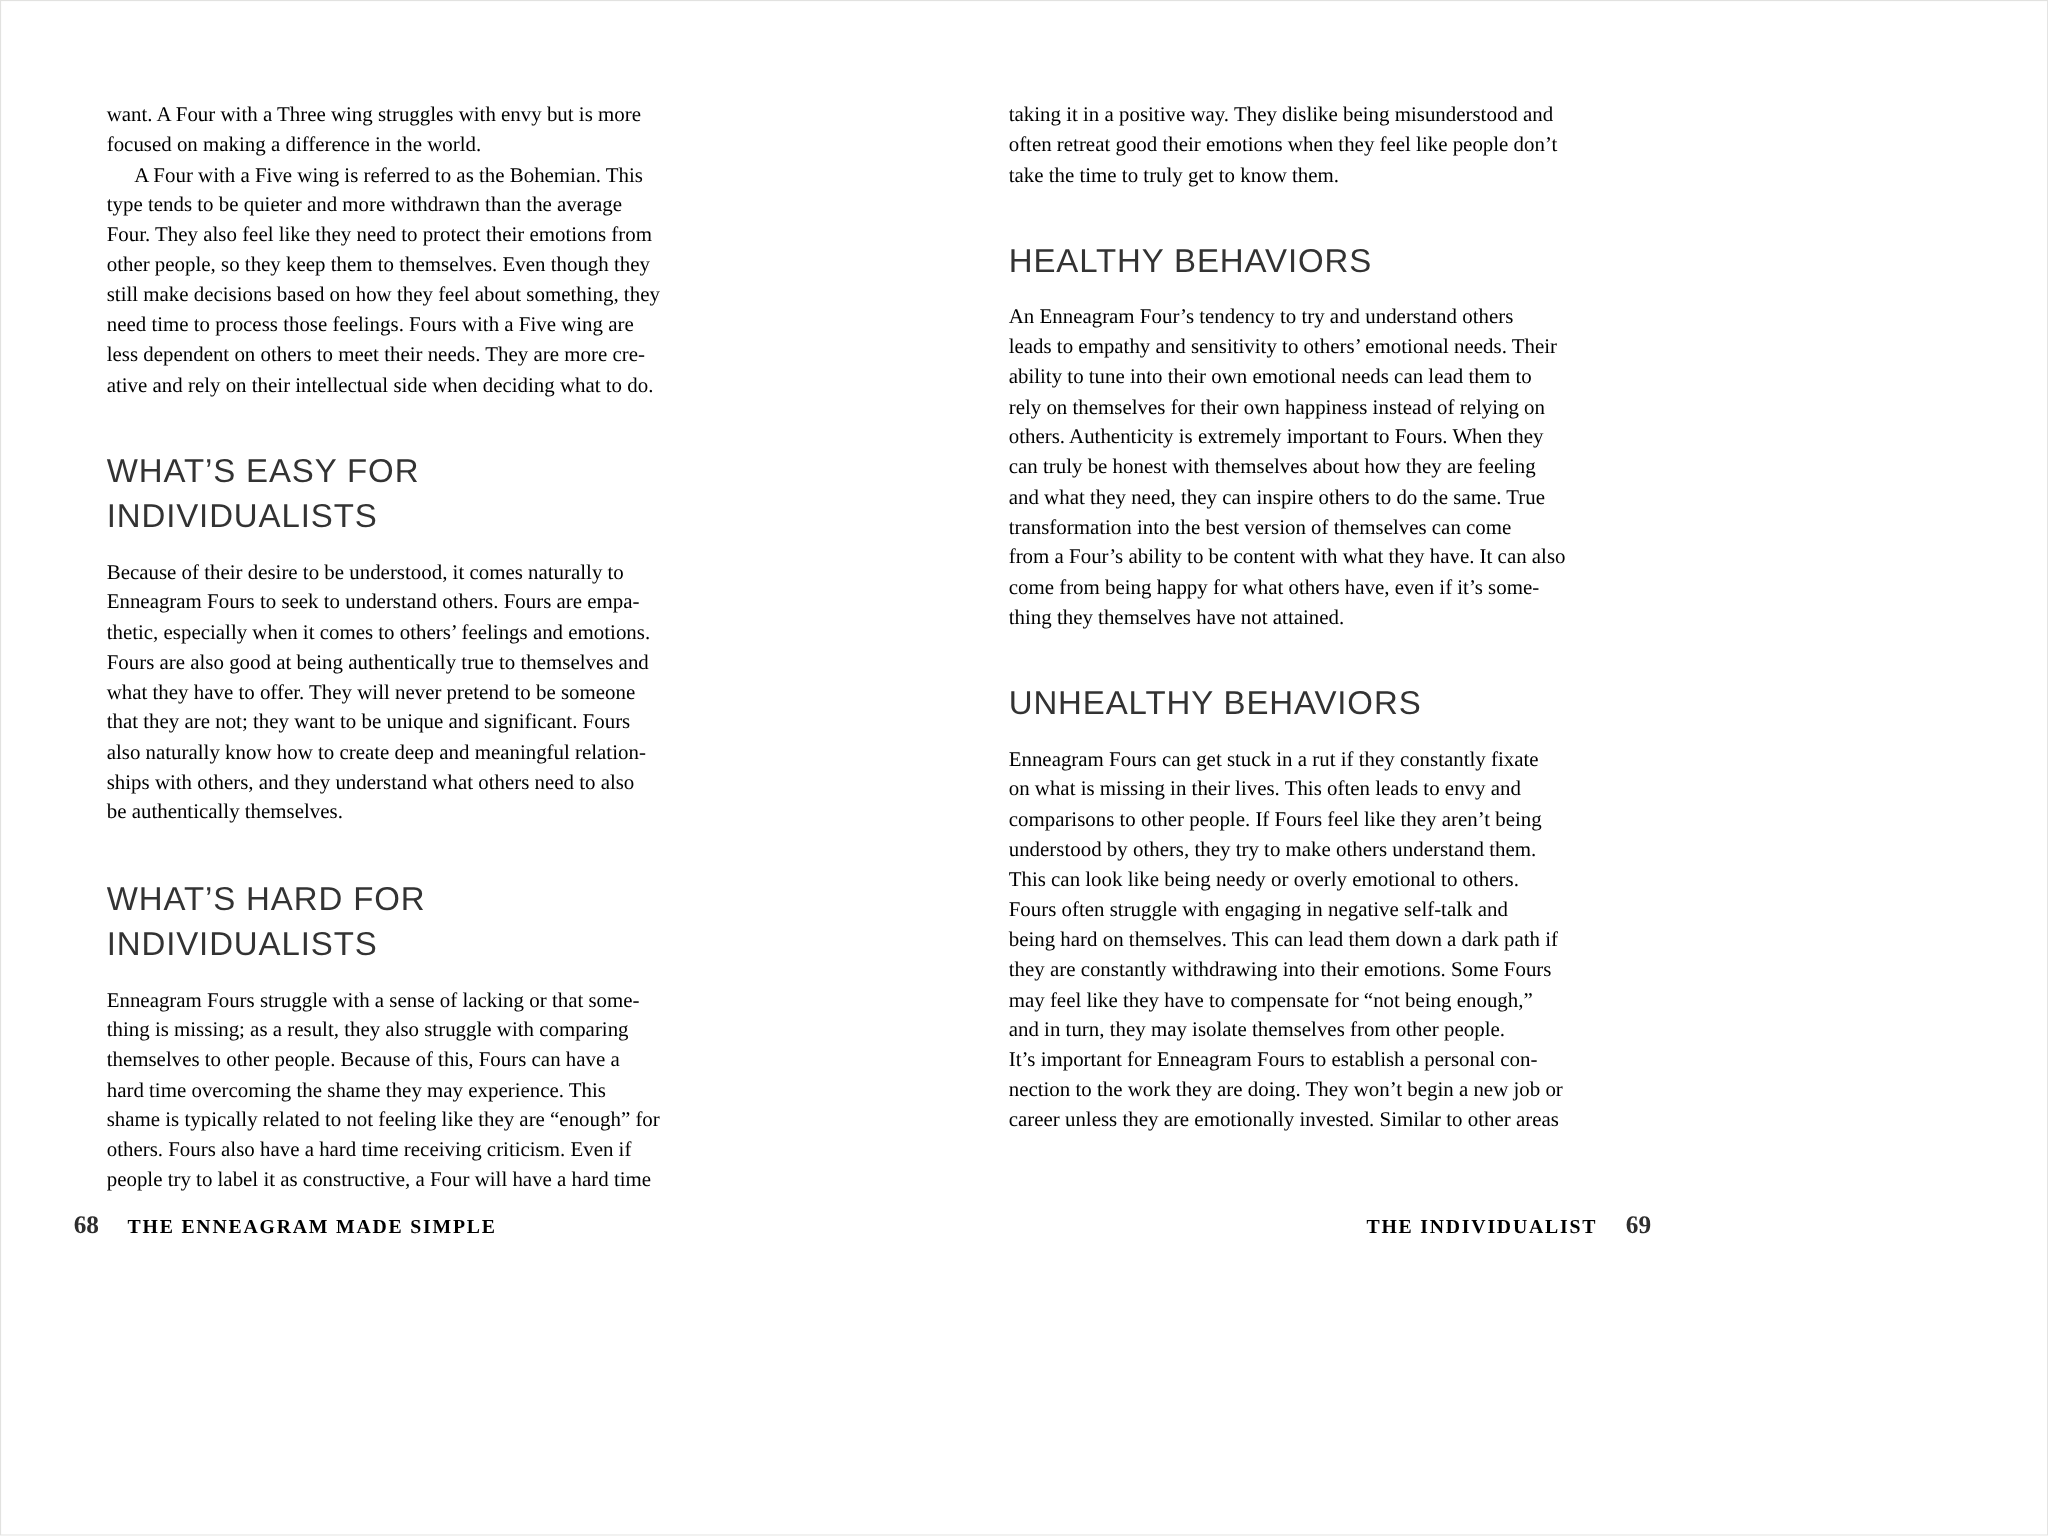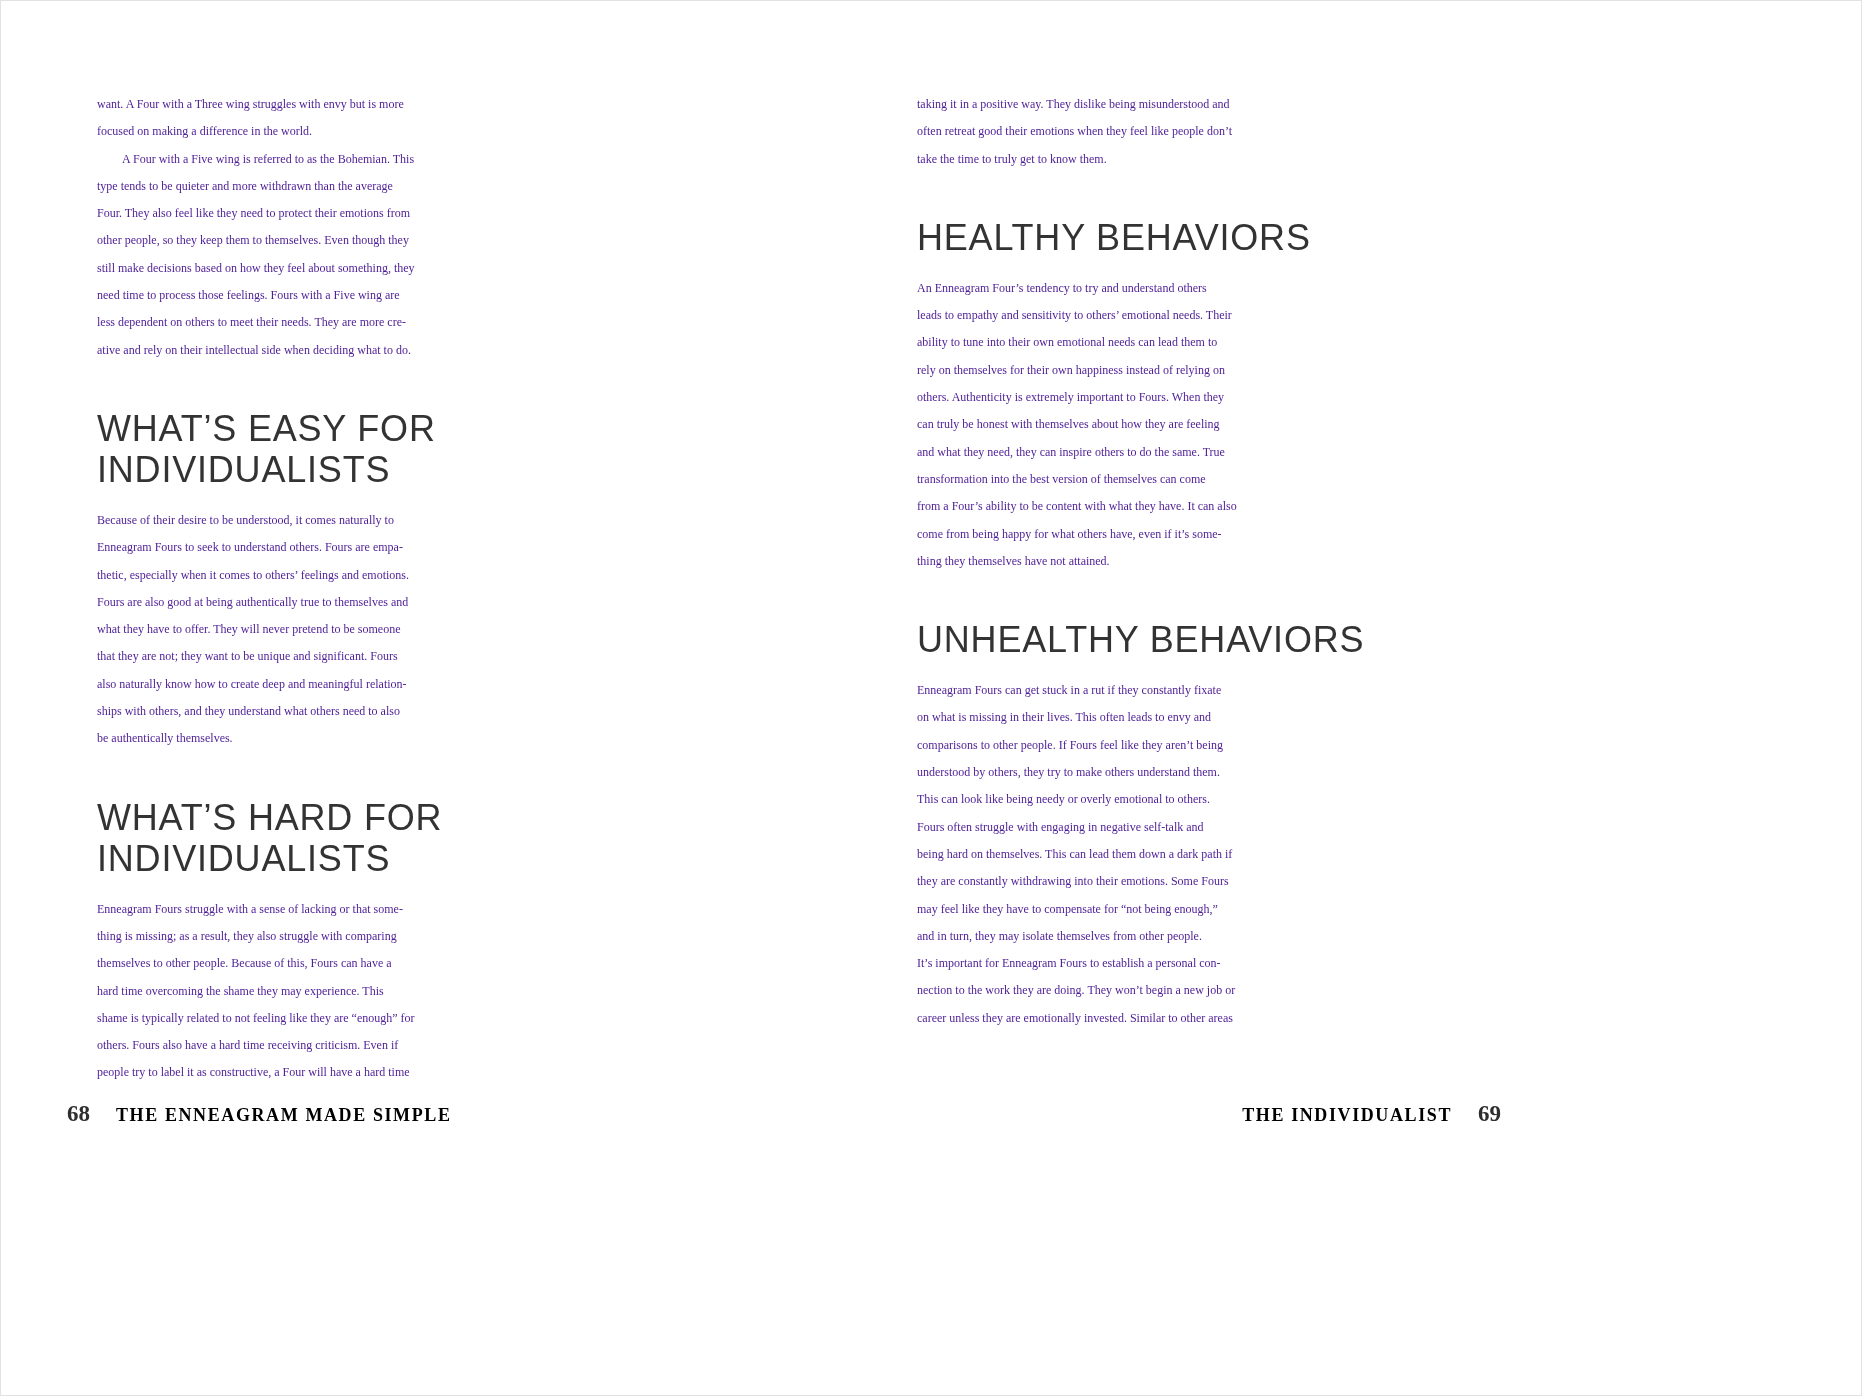"want. A Four with a" .body-para { color: #4c1d95 -> #000000; font-size: 12px -> 19px }
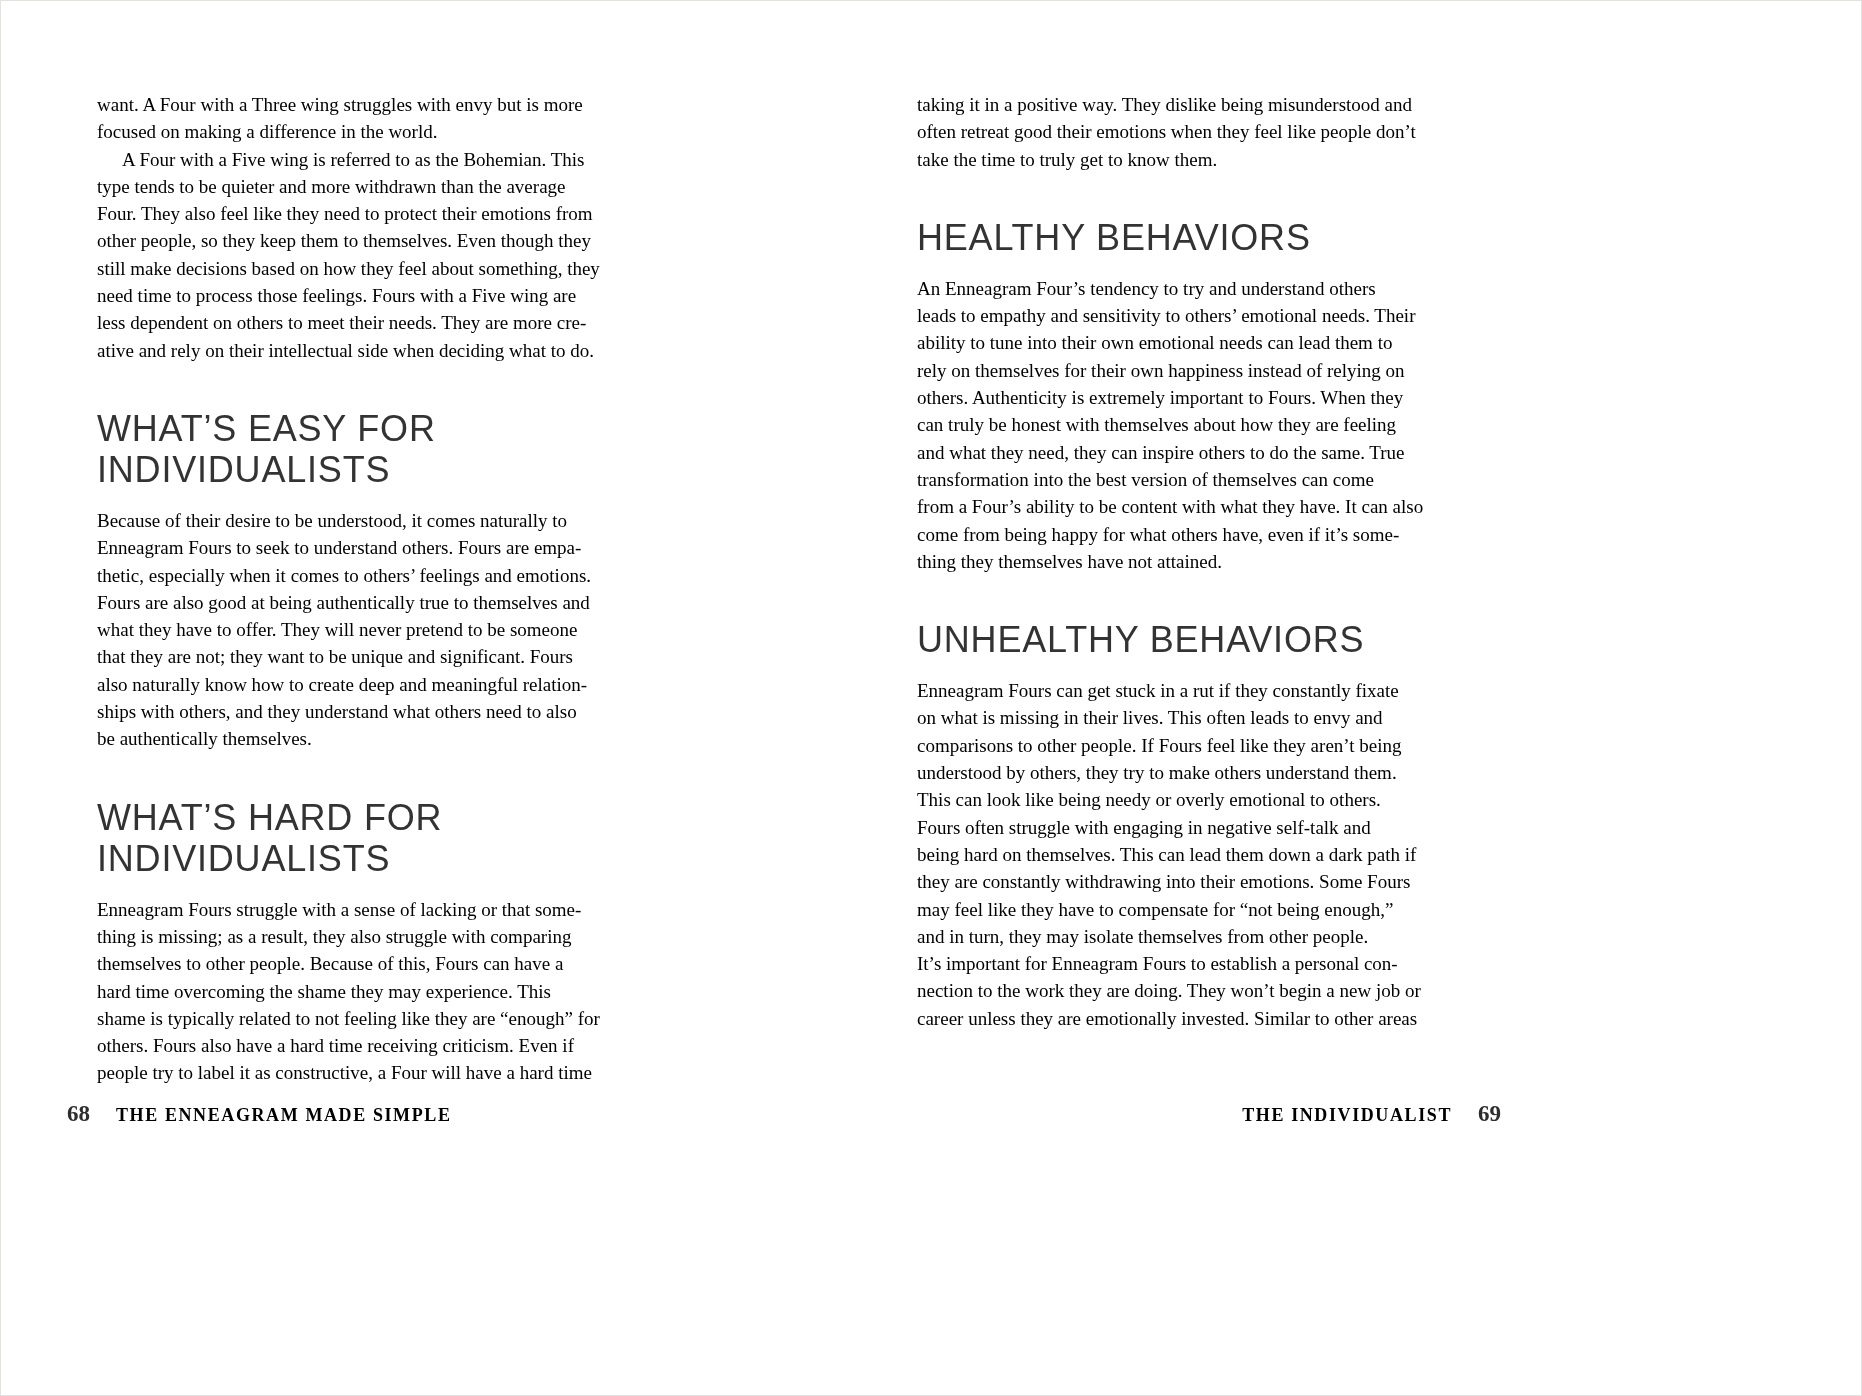"HEALTHY BEHAVIORS" .section-heading { font-size: 36px -> 30px }
